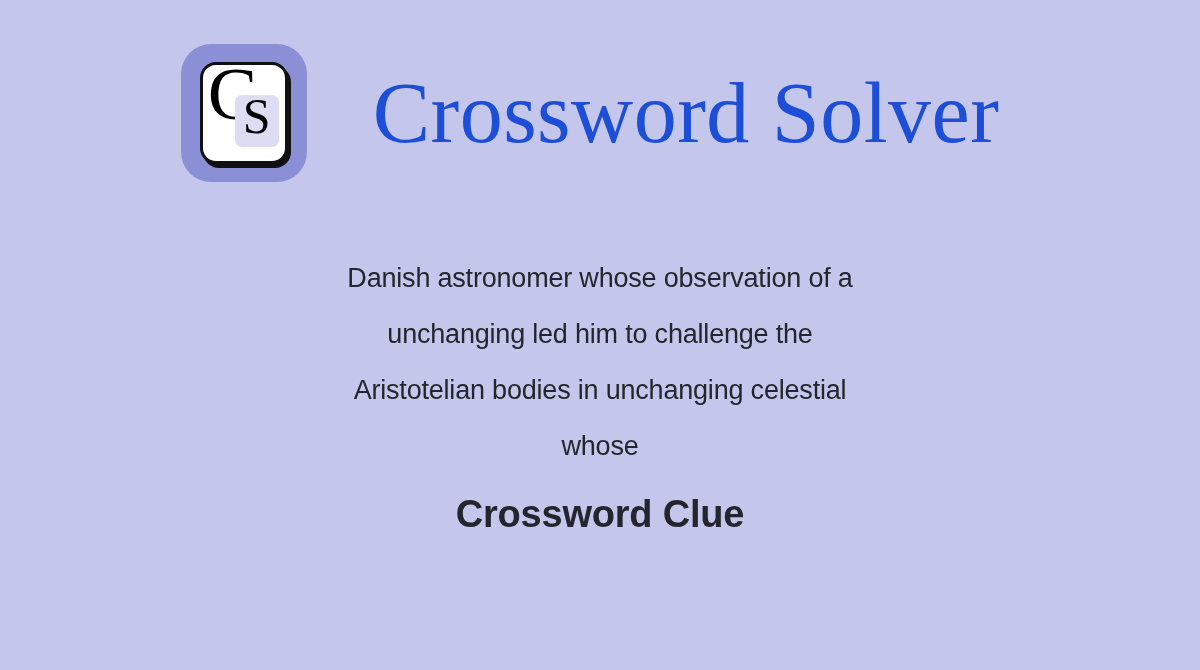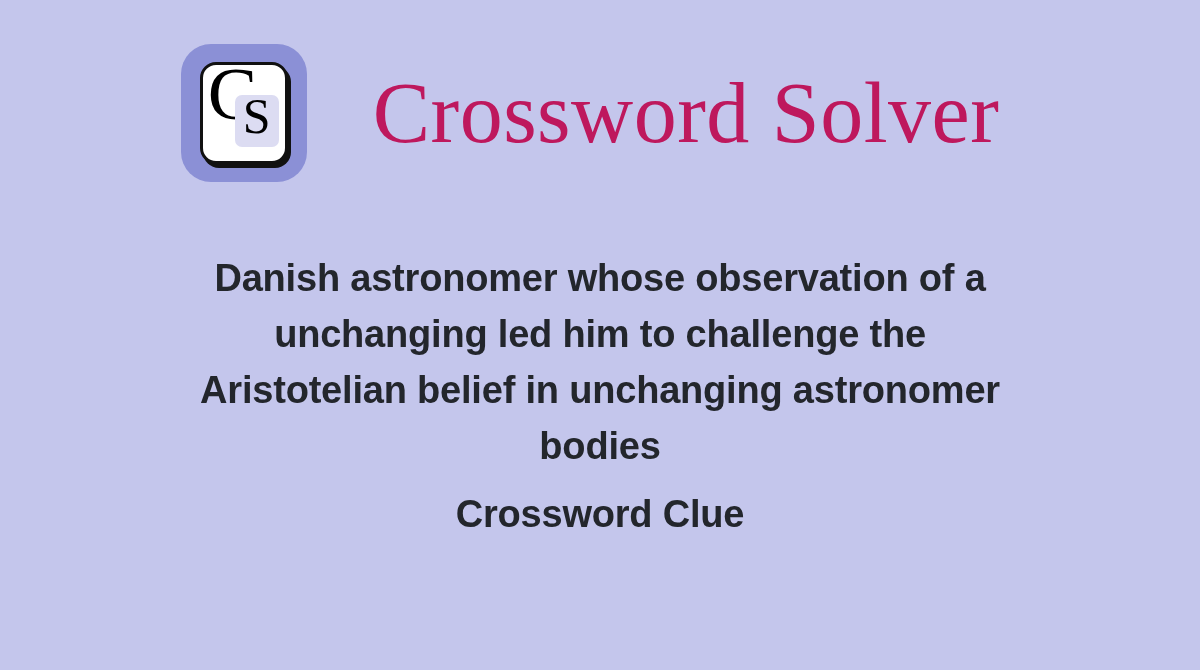"Crossword Solver" .site-title { color: #be185d -> #1d4ed8 }
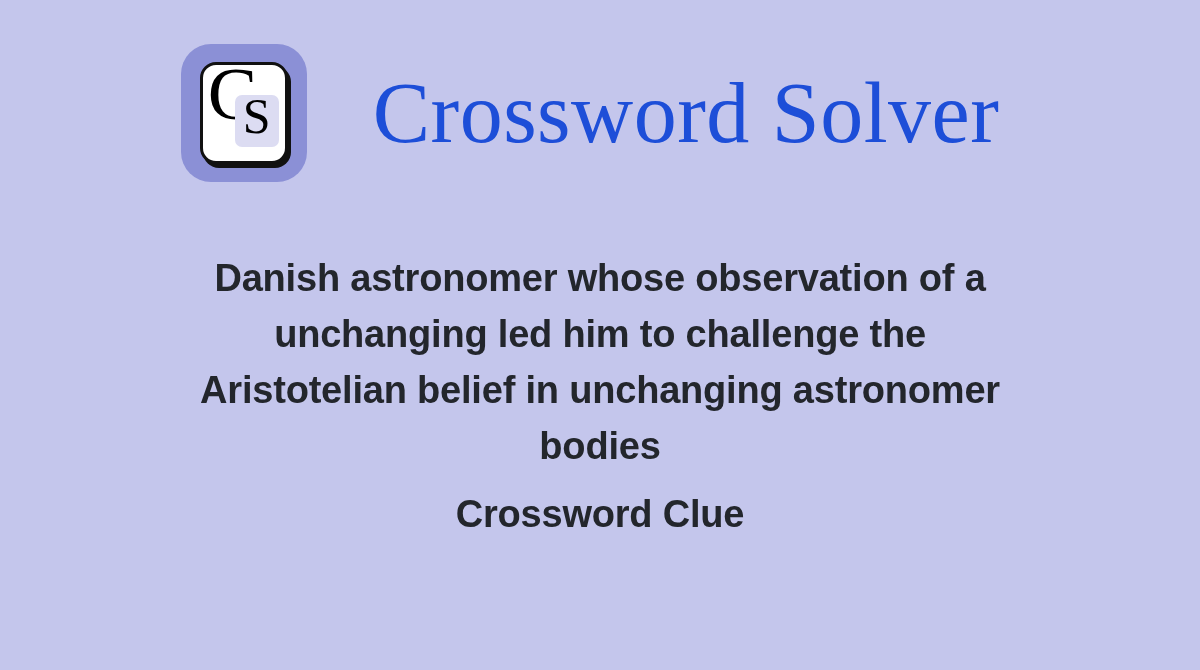"Danish astronomer whose observation of" .clue-text { font-size: 38px -> 27px; font-weight: bold -> normal }
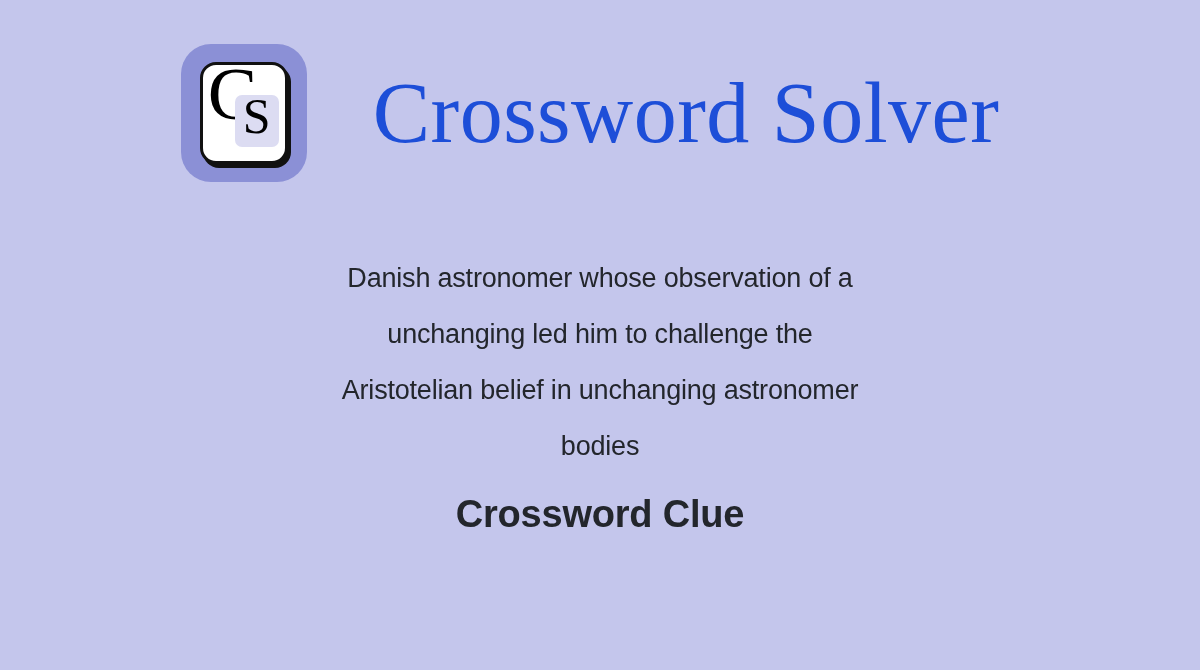"Aristotelian belief in unchanging" p.clue-text { text: belief in unchanging astronomer -> bodies in unchanging celestial }
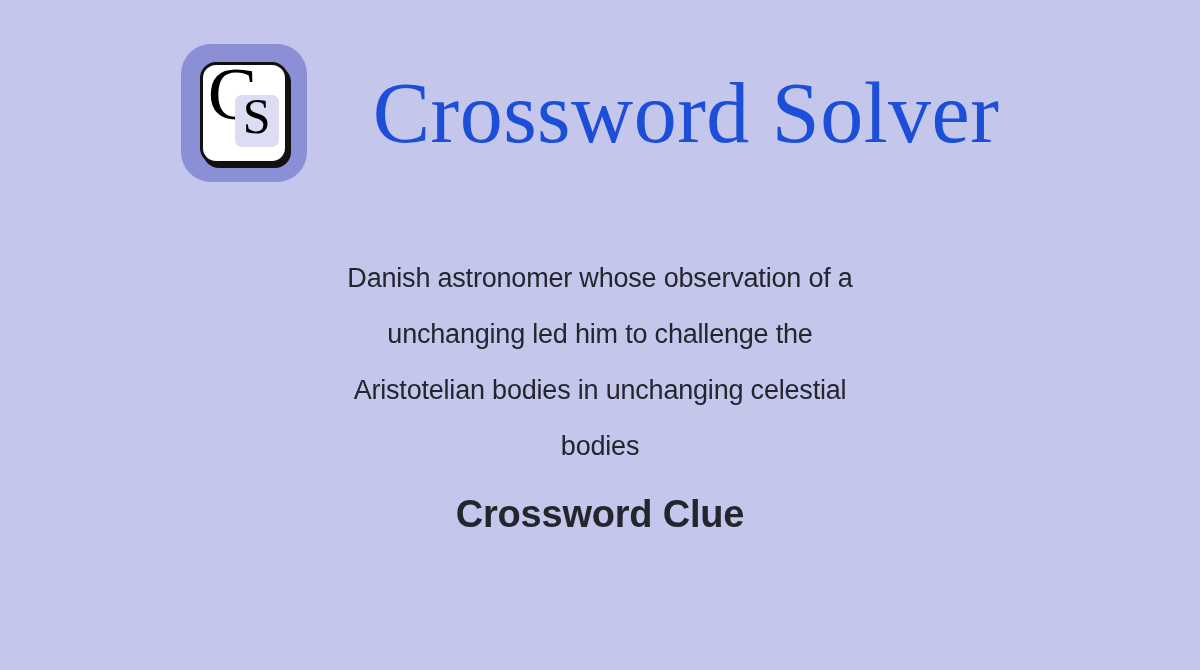"bodies" p.clue-text { text: bodies -> whose }
